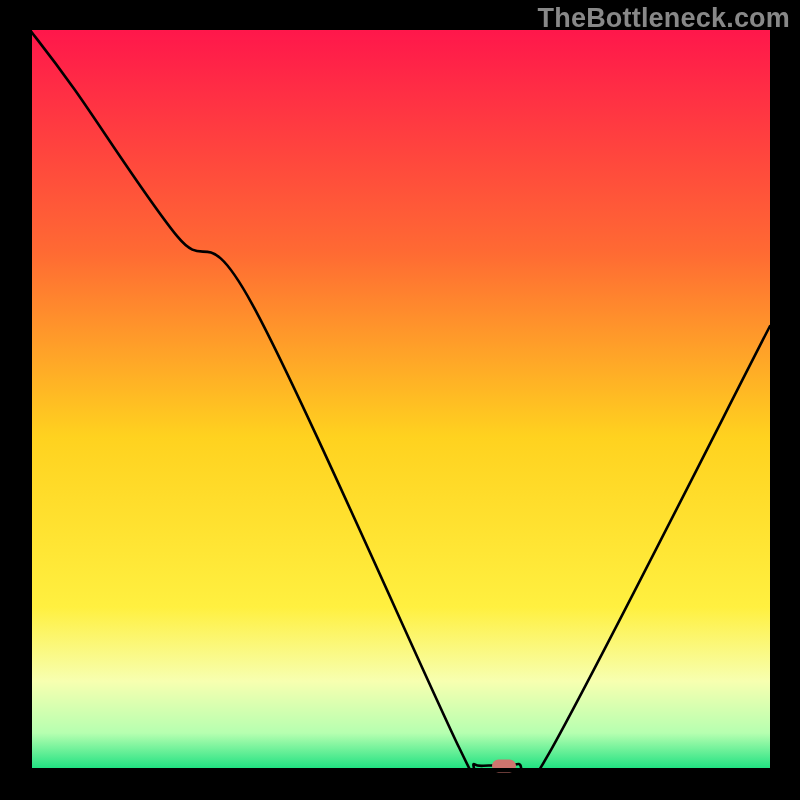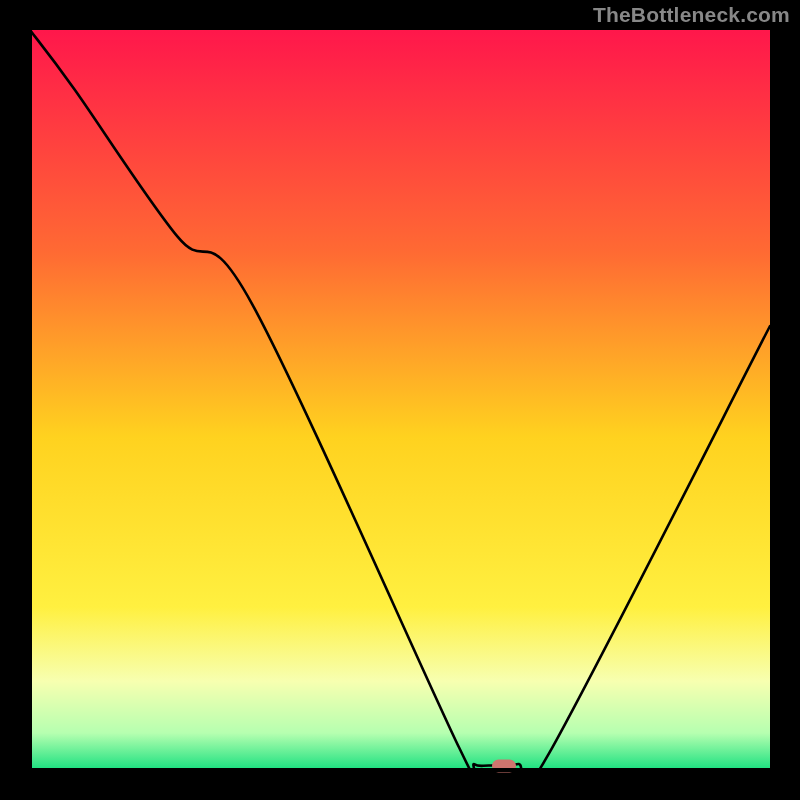"TheBottleneck.com" .watermark { font-size: 21px -> 27px }
